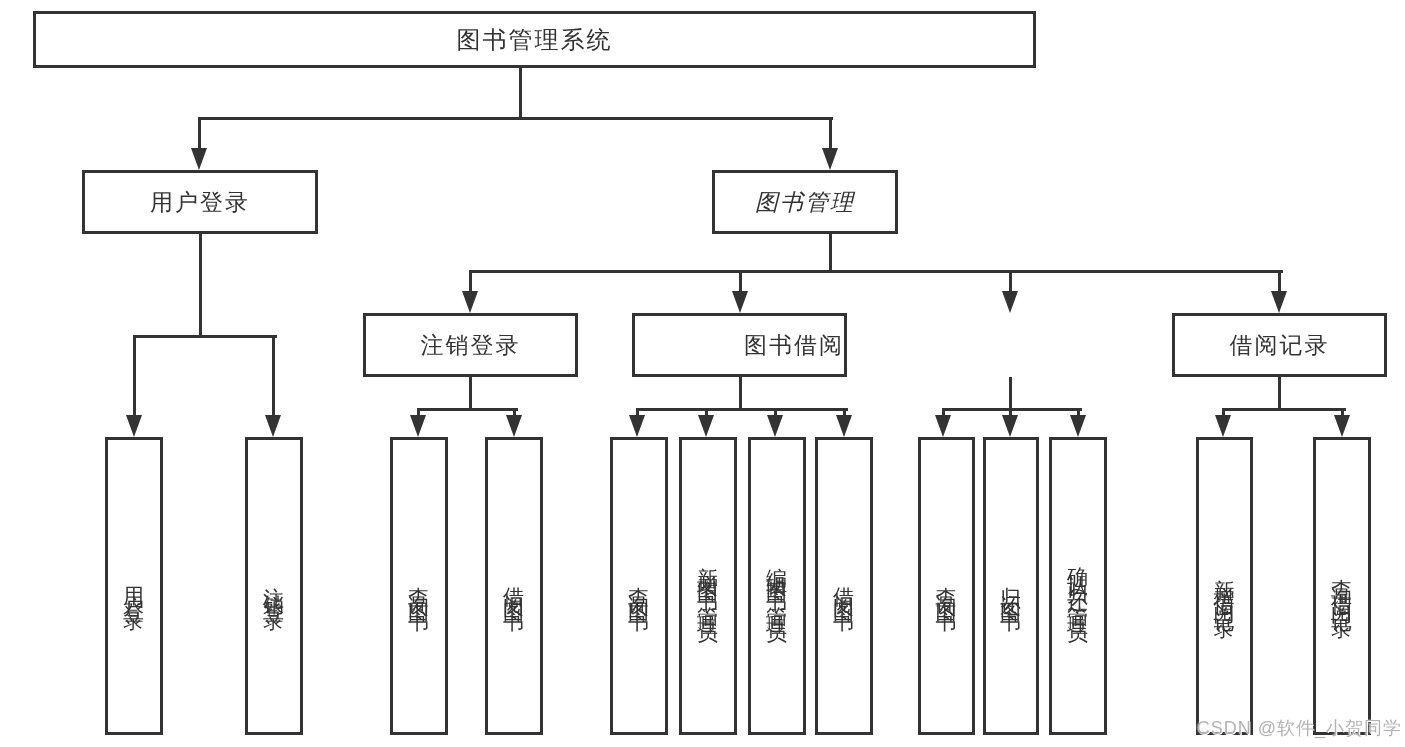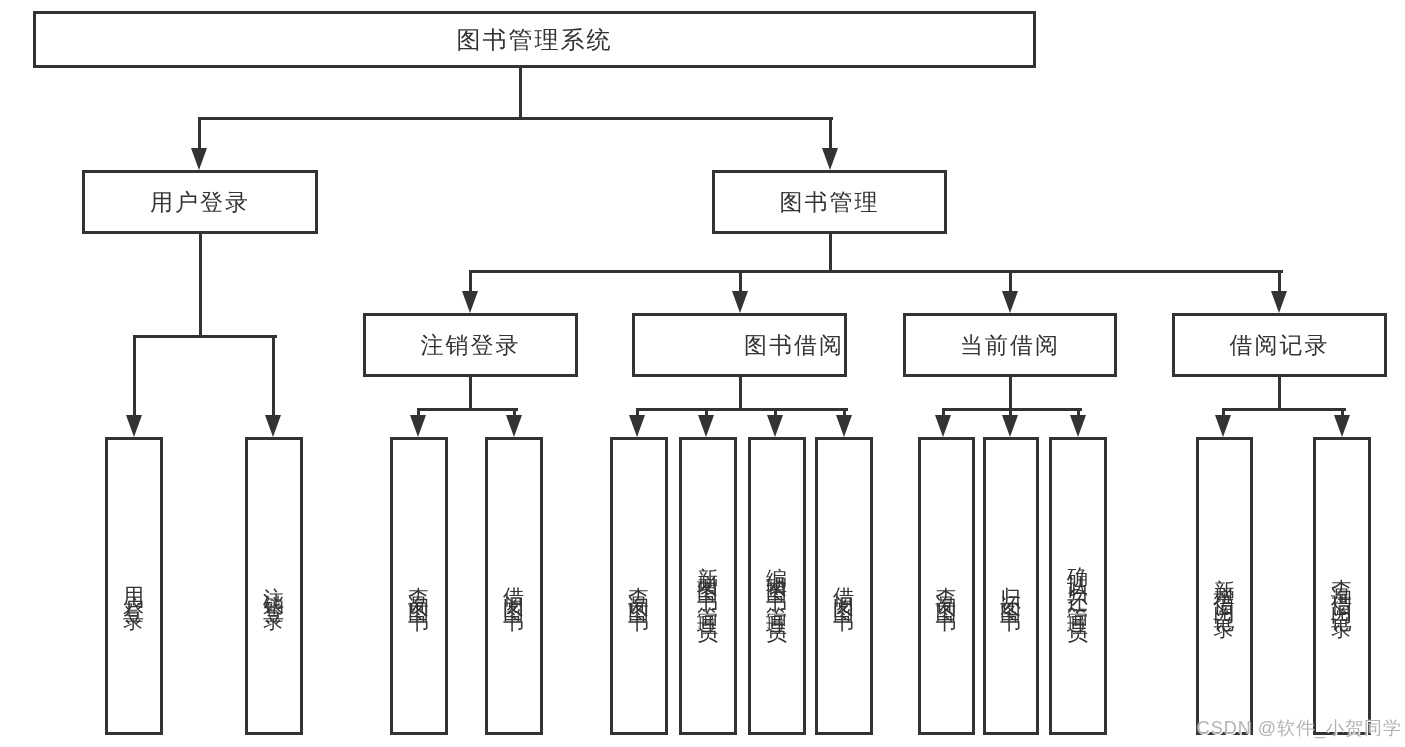"图书管理" #l2-mgmt { font-style: none -> italic; width: 235px -> 186px }
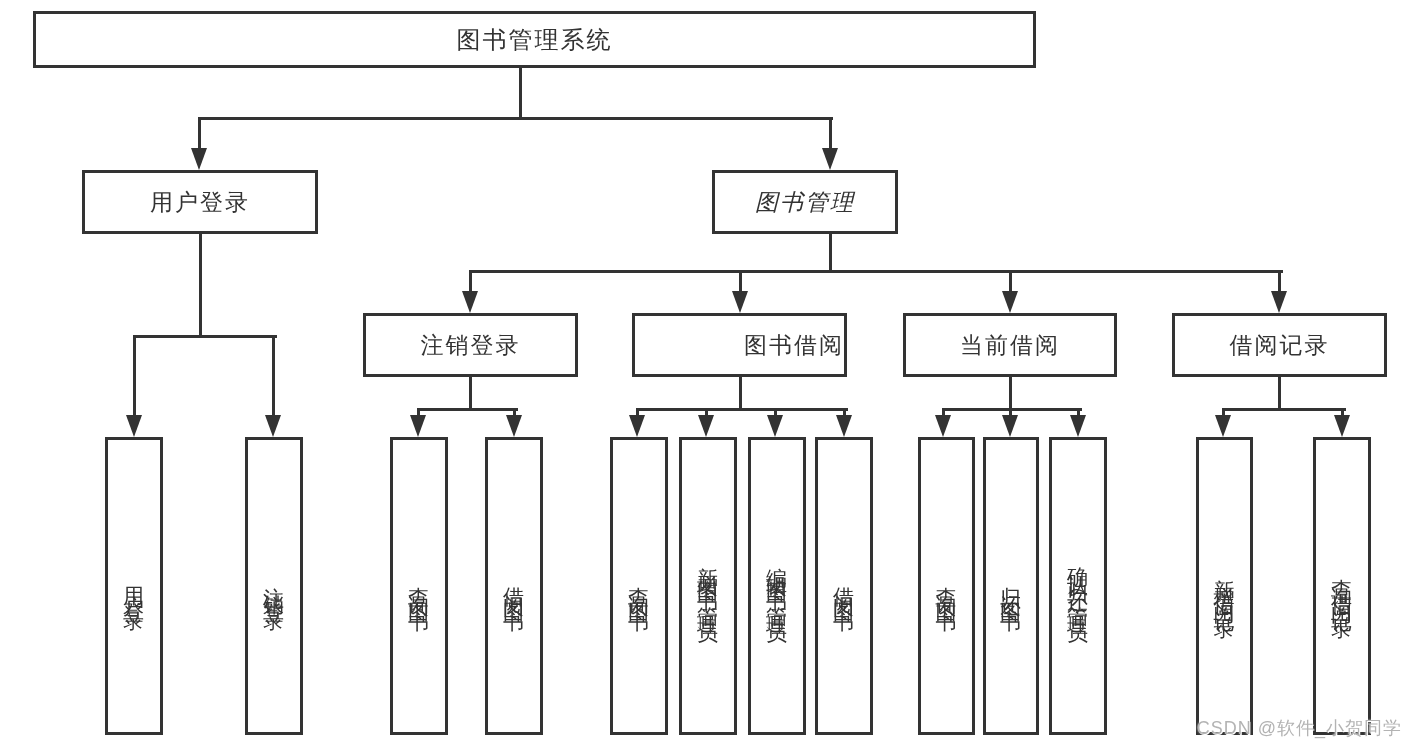"当前借阅" div.node { html: <div> <span>当前借阅</span> </div> -> none }
